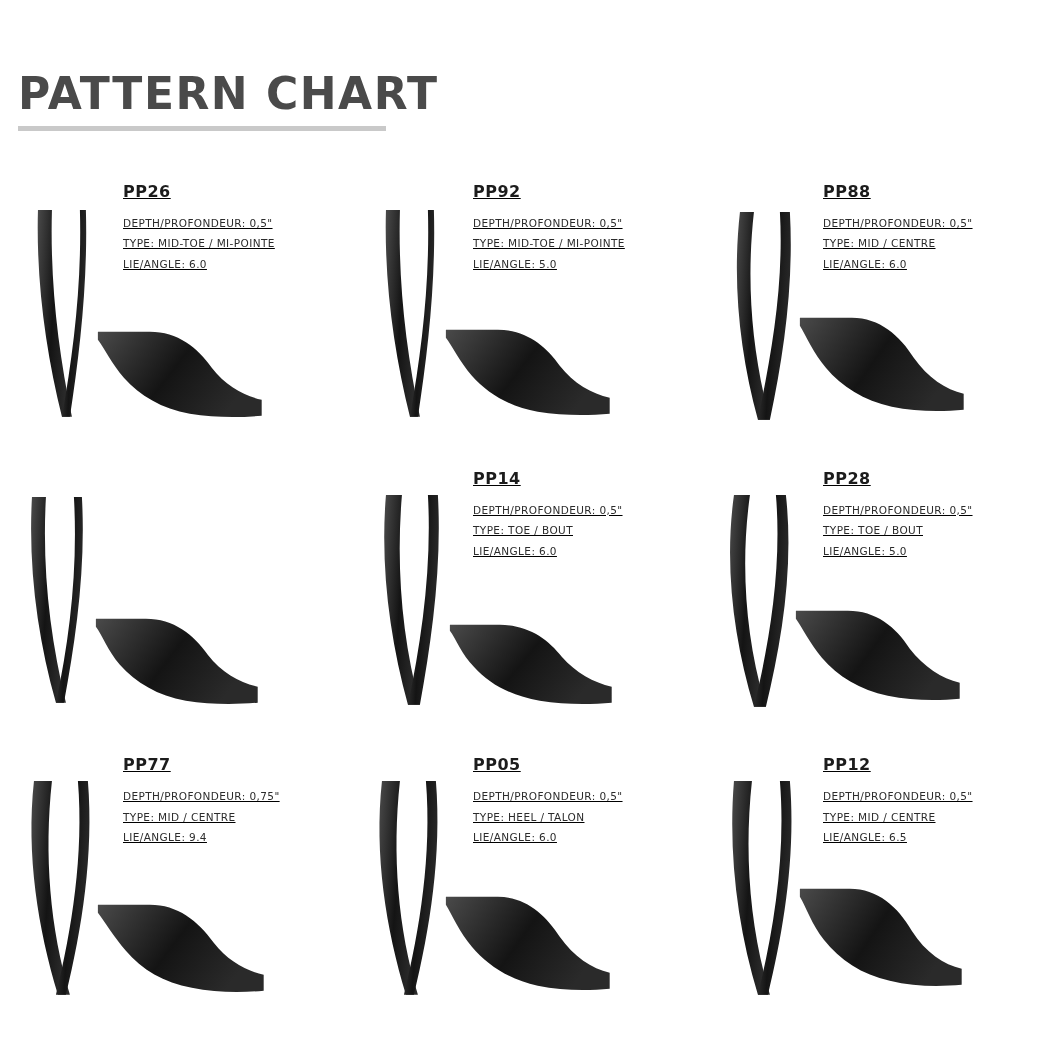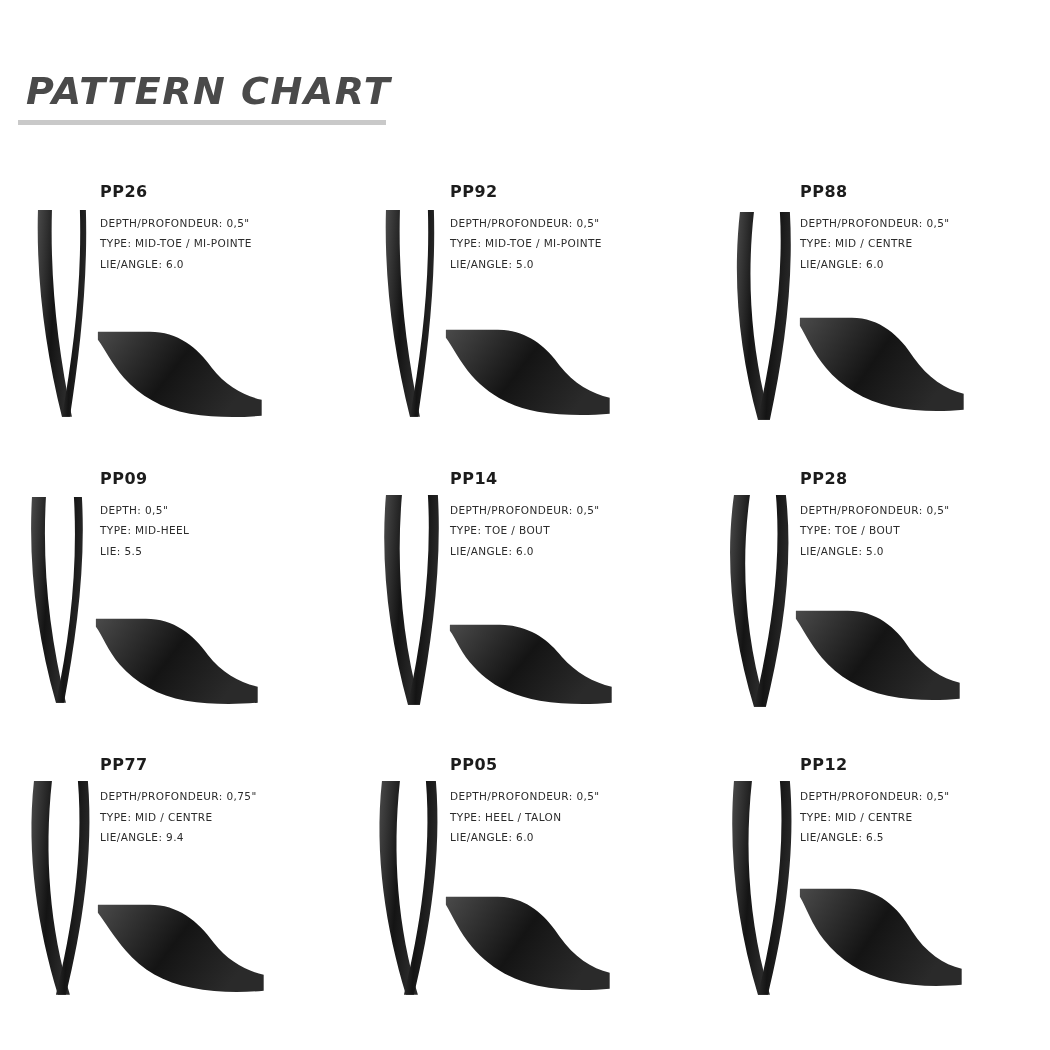"PATTERN CHART" .title { font-size: 38px -> 44px; font-style: italic -> none; margin: 0 0 10px 8px -> 0 0 10px 0 }
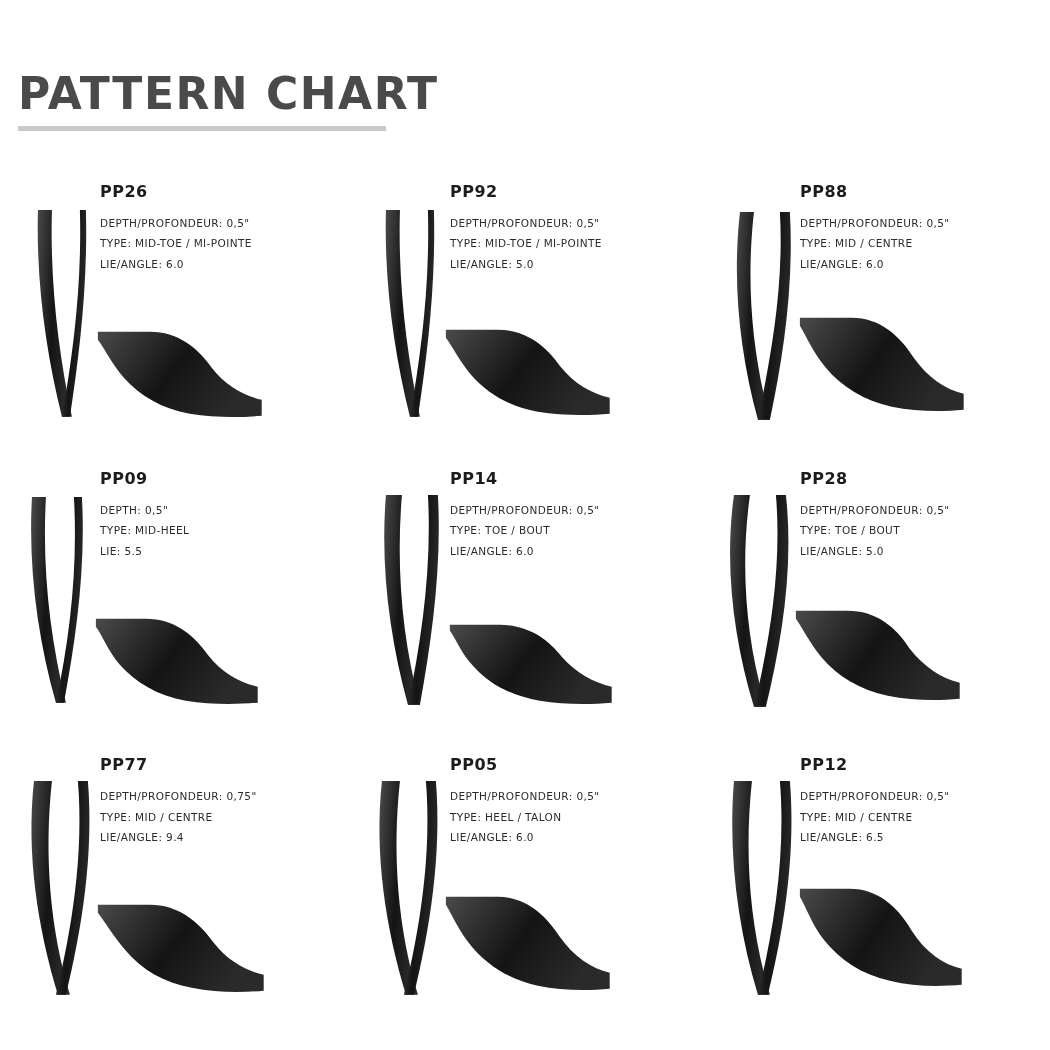"PP26" .info { left: 100px -> 123px; text-decoration: none -> underline }
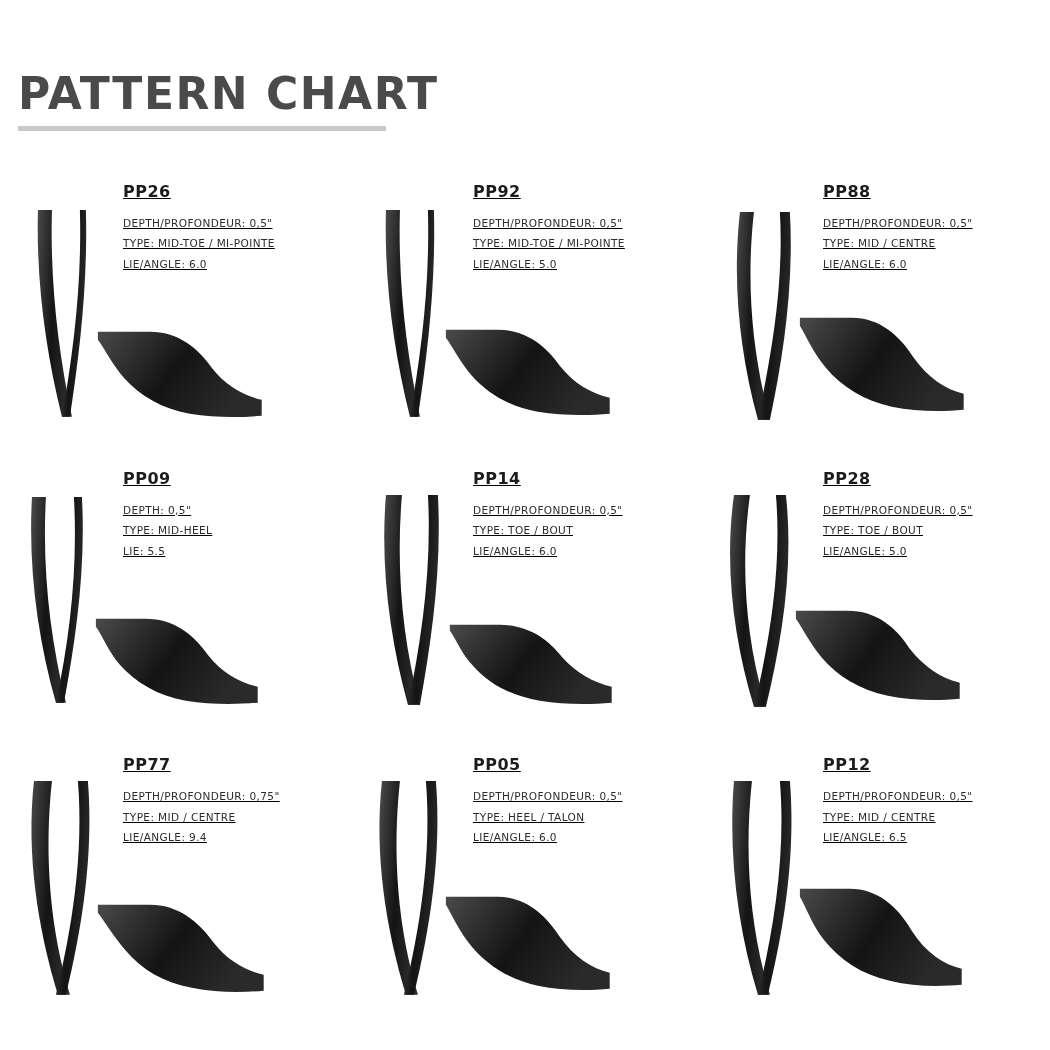"PP09" div.info { html: <div> <div>PP09</div> <div>DEPTH: 0,5"</div> <div>TYPE: MID-HEEL</div> <div>LIE: 5.5</div> </div> -> none }
